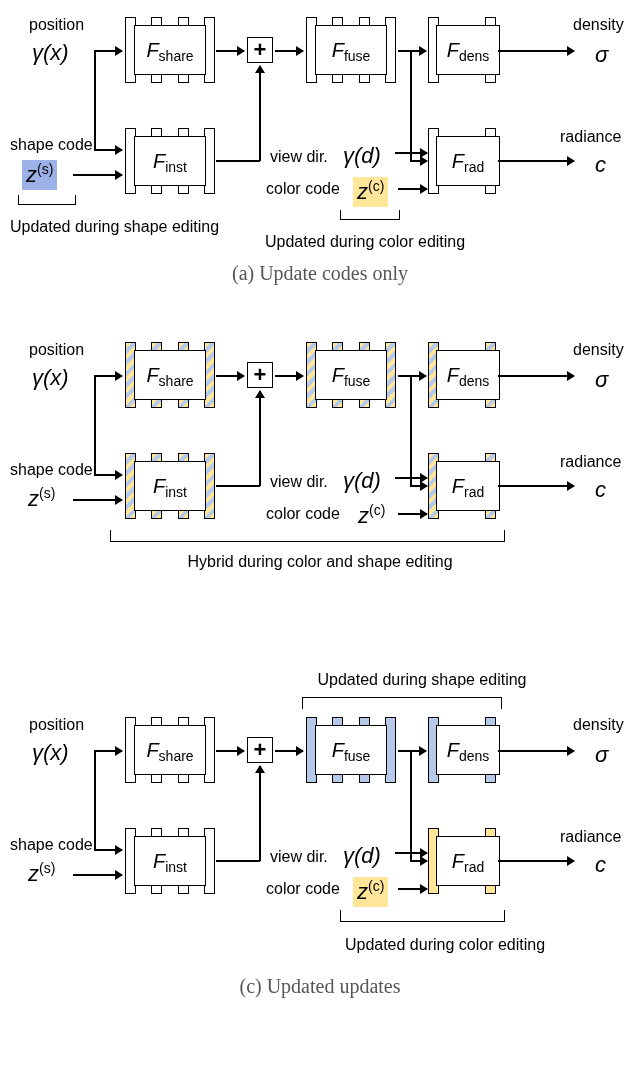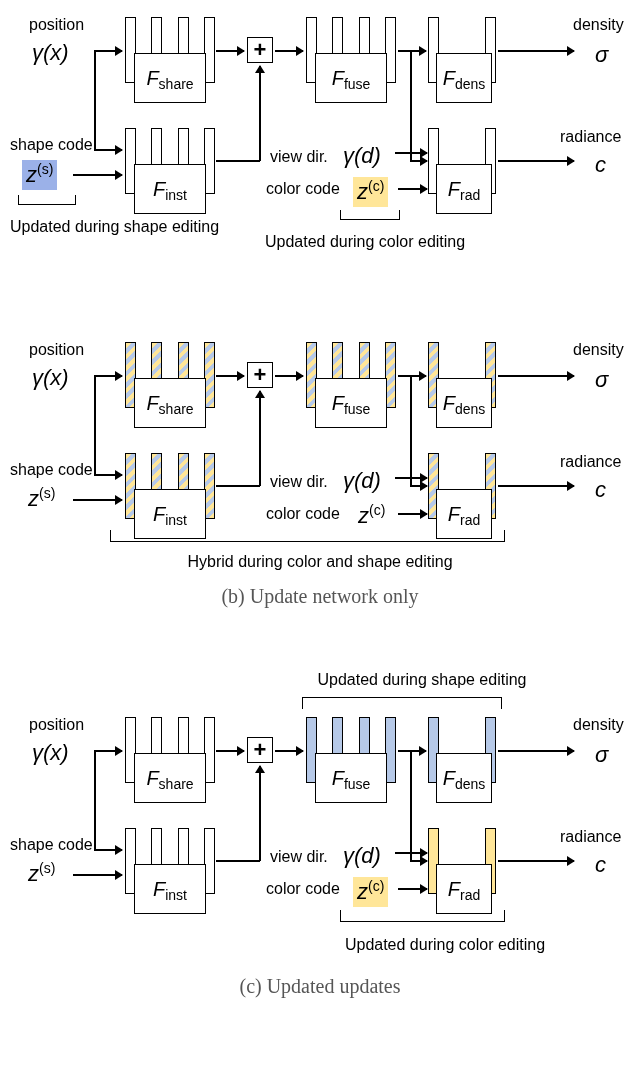"Fshare" .block { margin-top: 28px -> none }
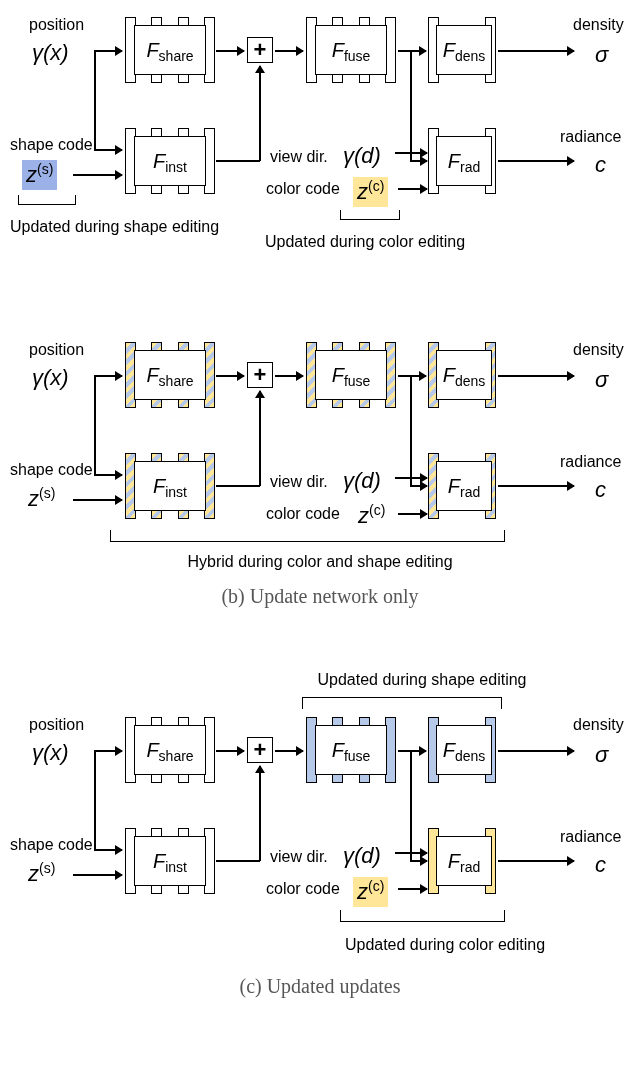"Fdens" .fsmall { width: 56px -> 64px }
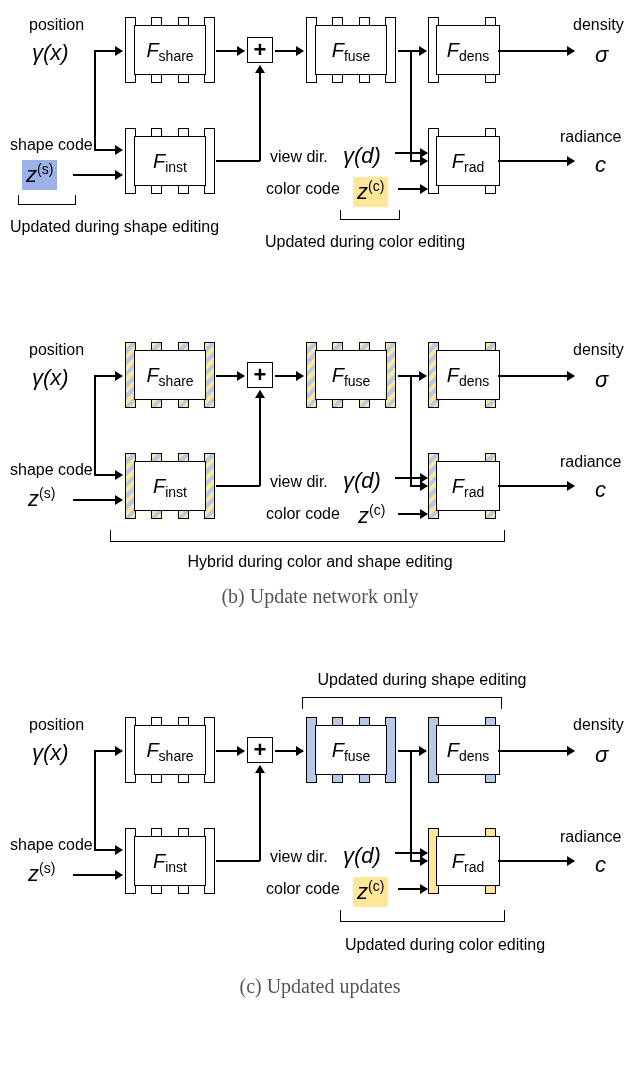"(a) Update codes only" div.abs { html: none -> <div>(a) Update codes only</div> }
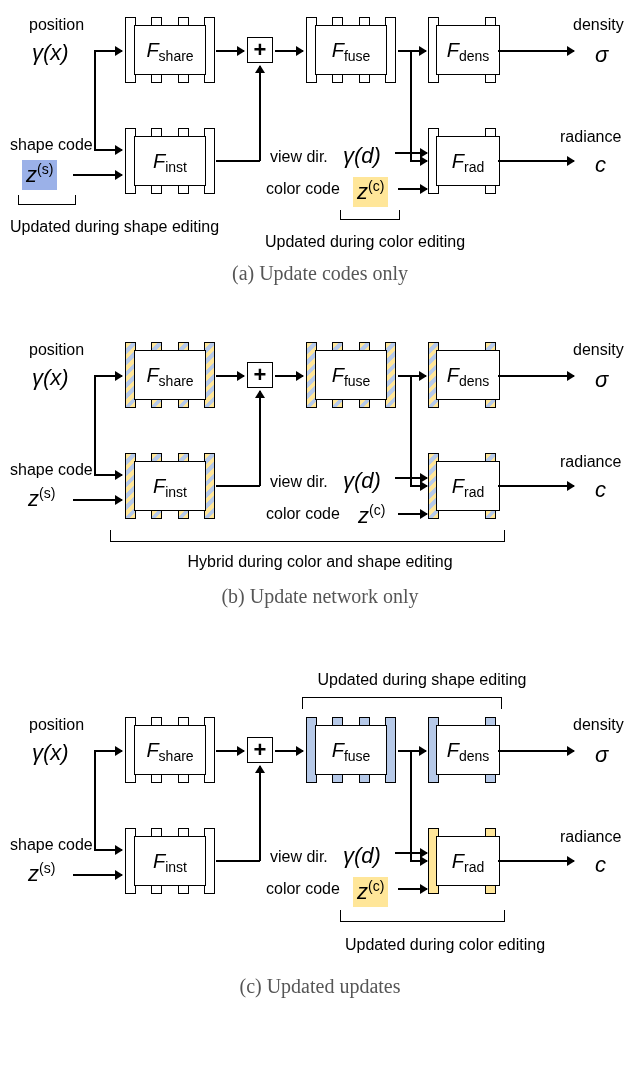"(b) Update network only" div.abs { html: <div>(b) Update network only</div> -> none }
